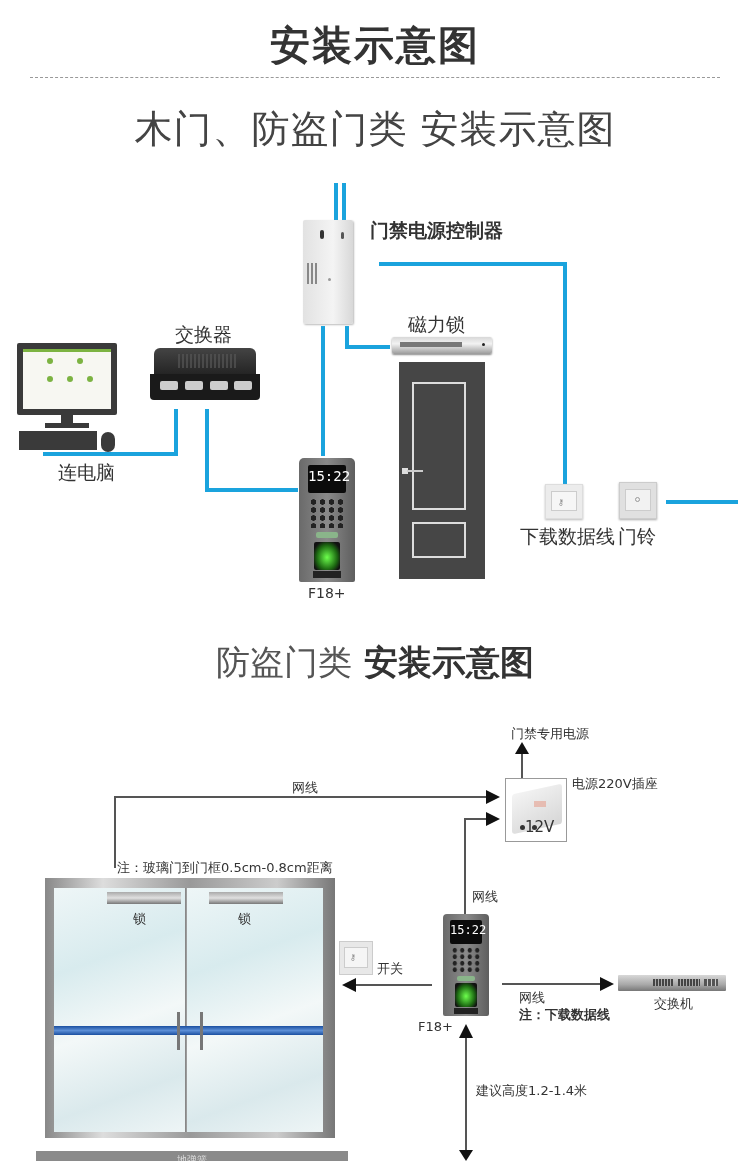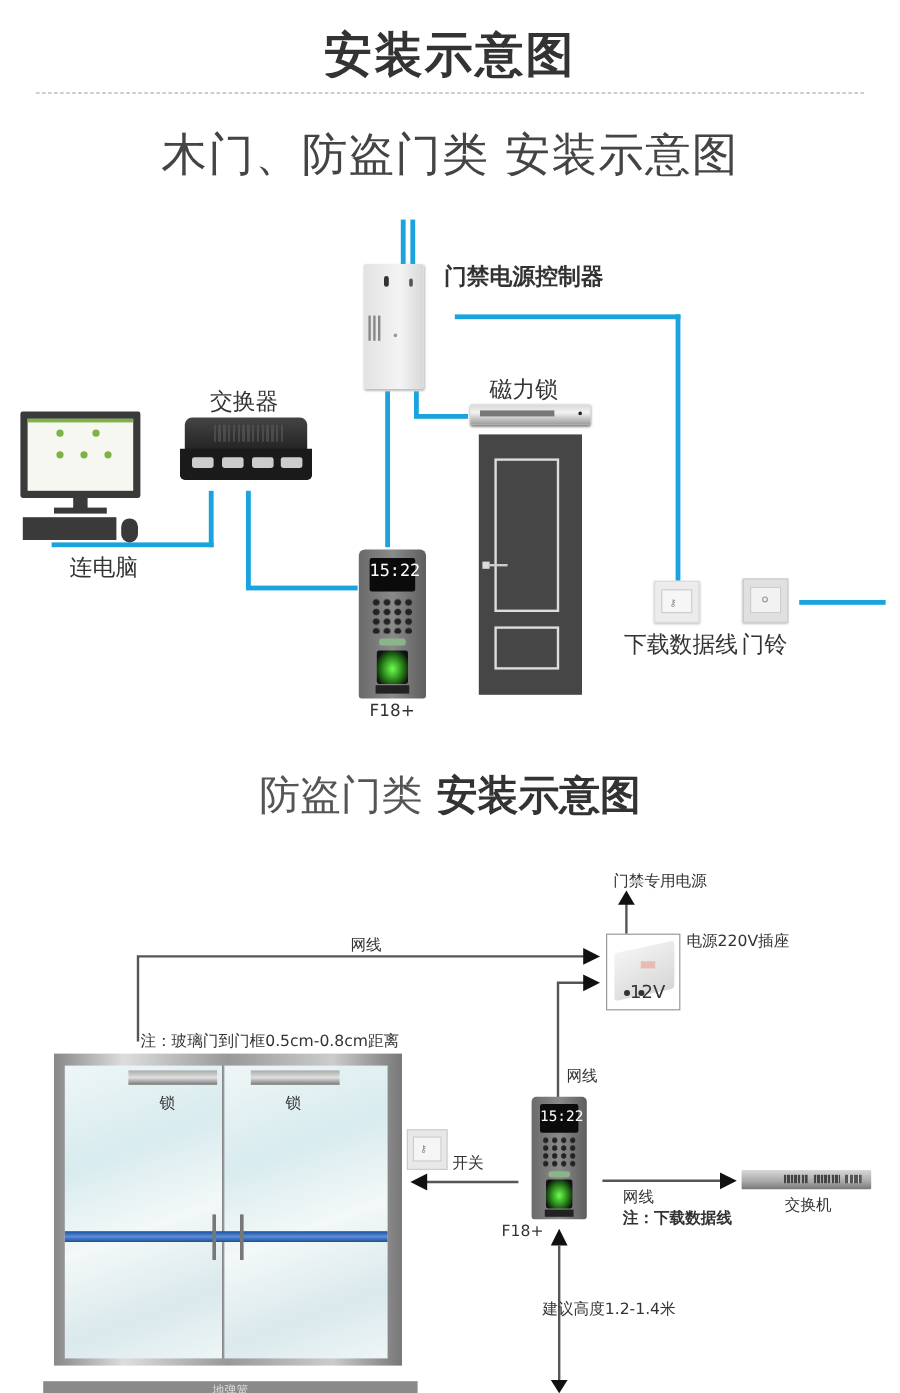"建议高度1.2-1.4米" div.abs { left: 452px -> 476px }
